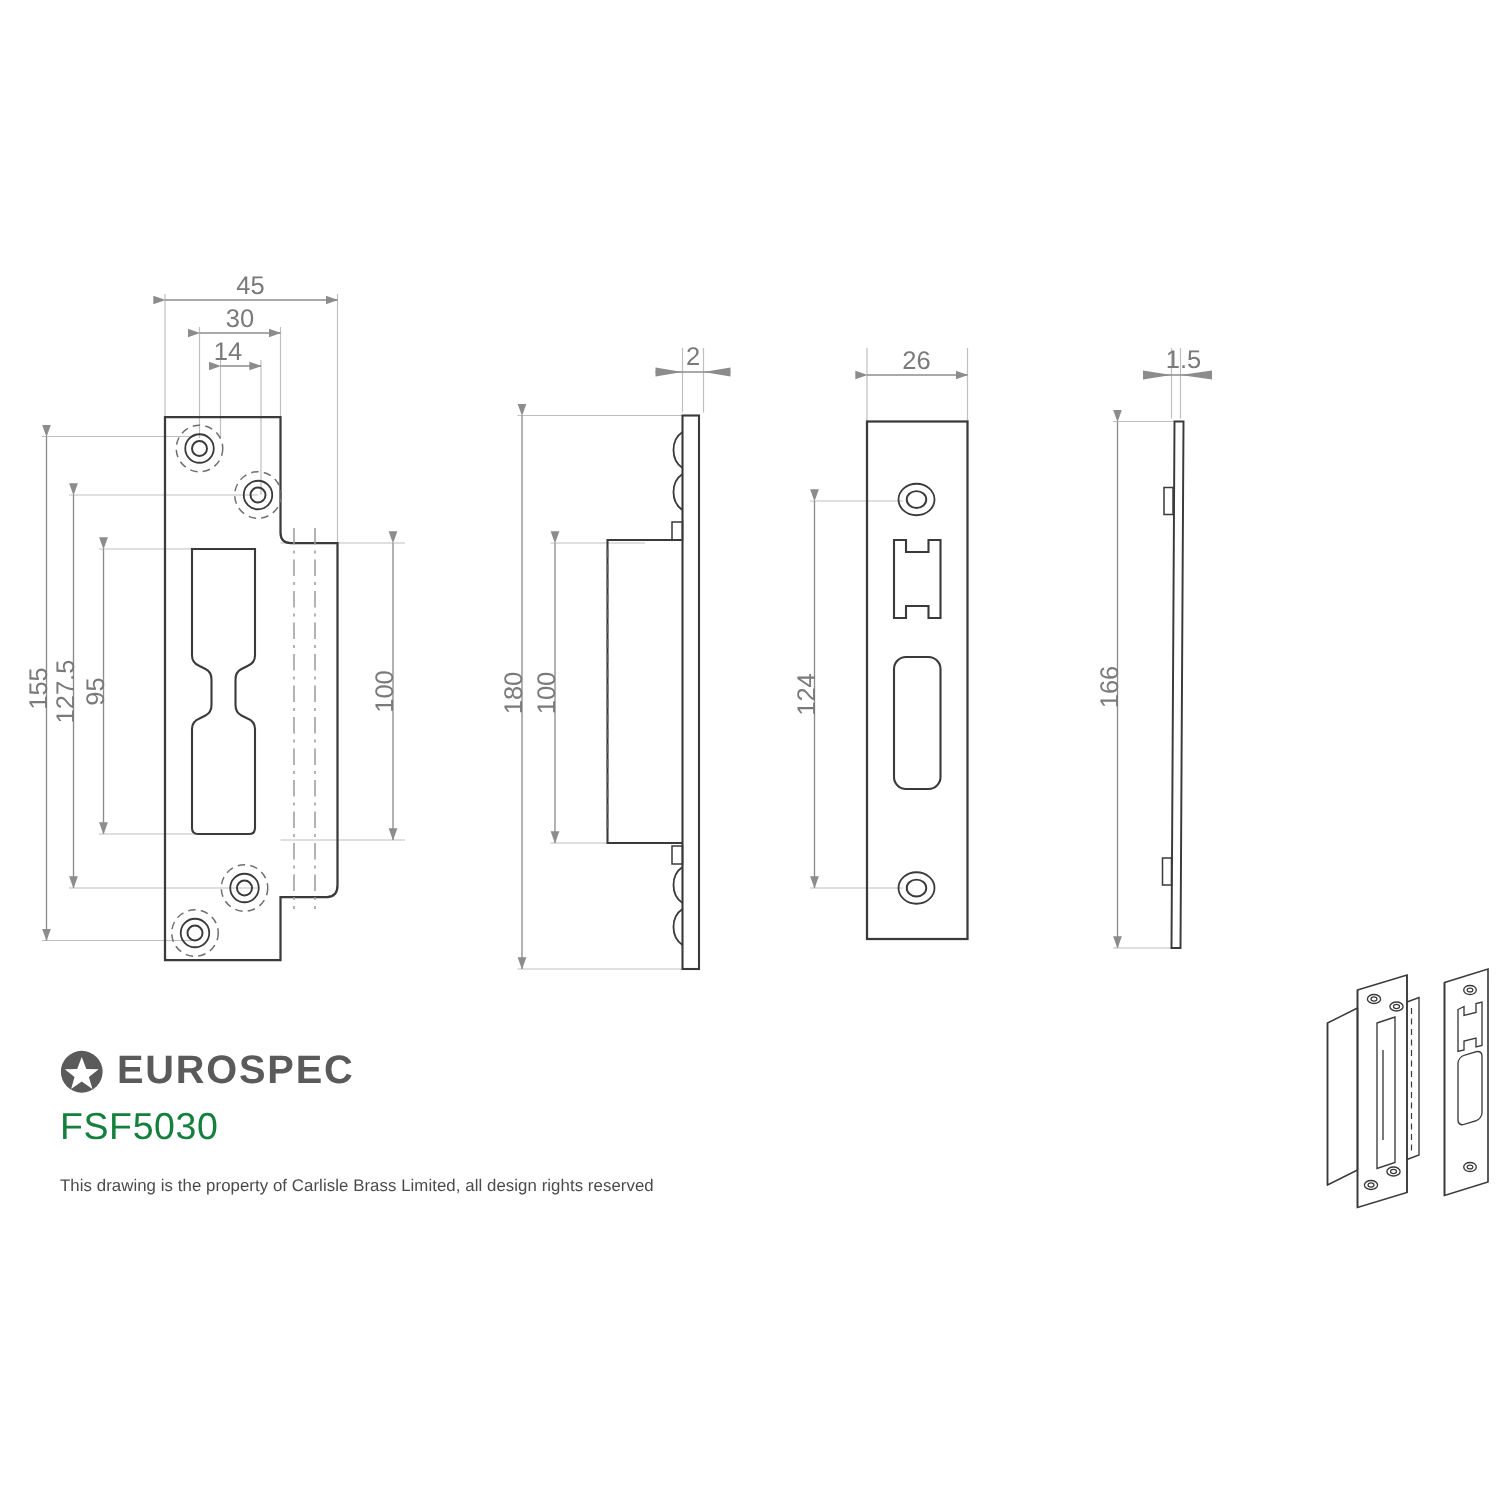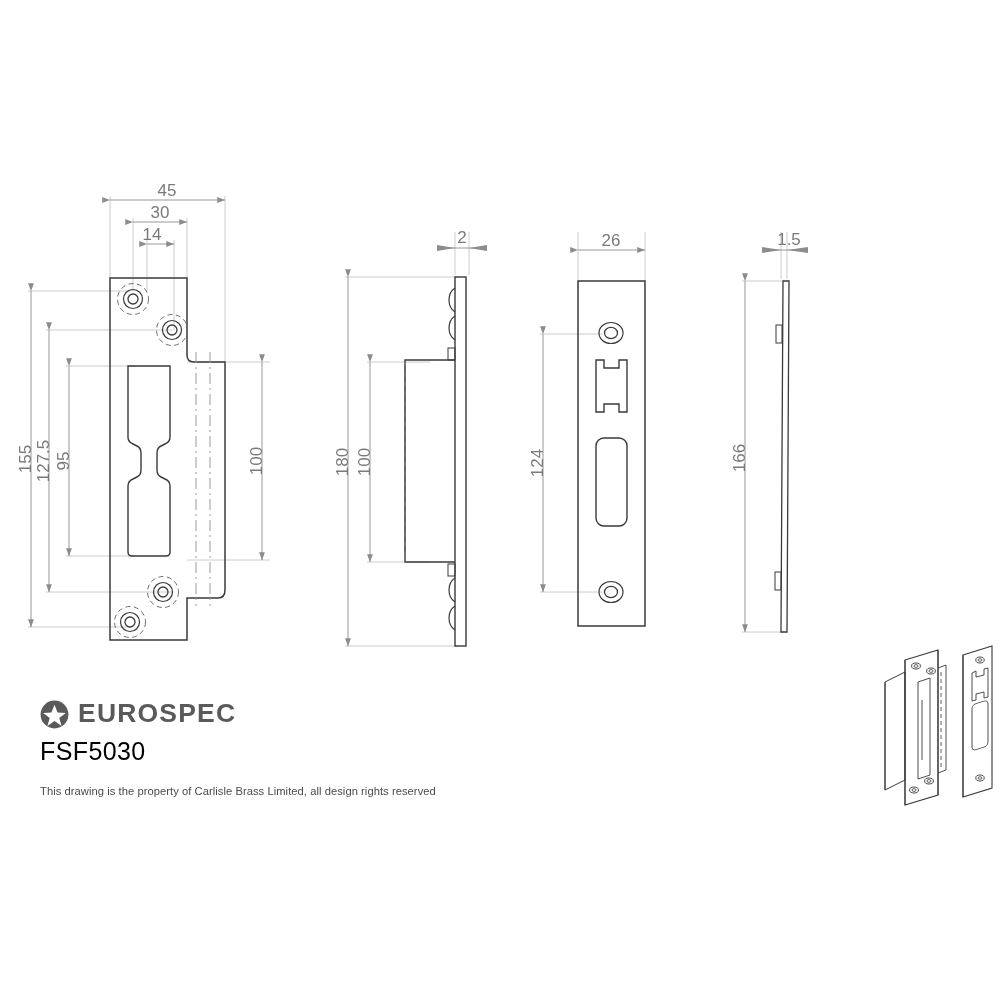"FSF5030" .part-no { color: #000000 -> #15803d }
